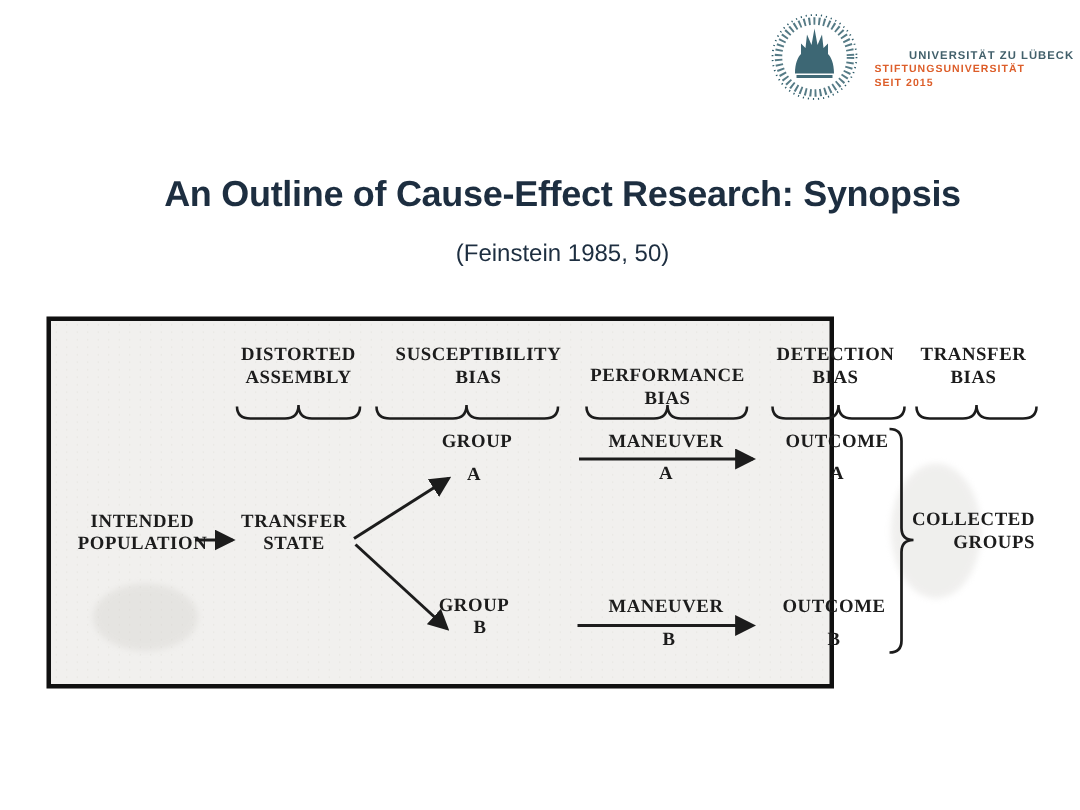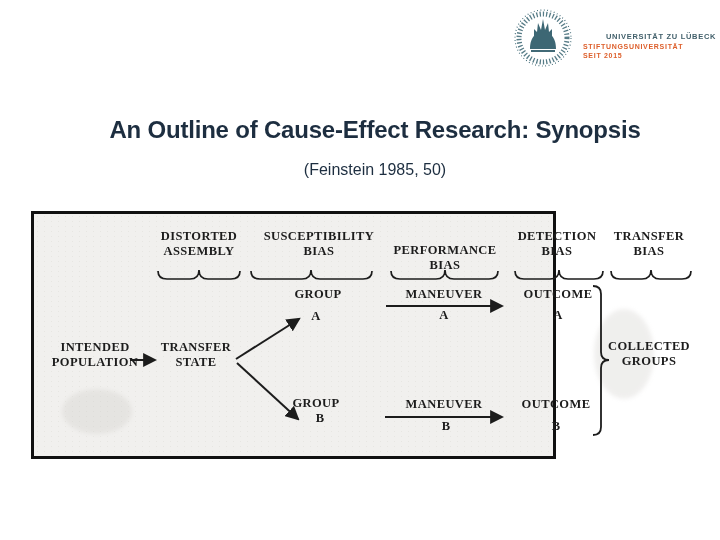"COLLECTED" div.fig-label { text-align: none -> right }
